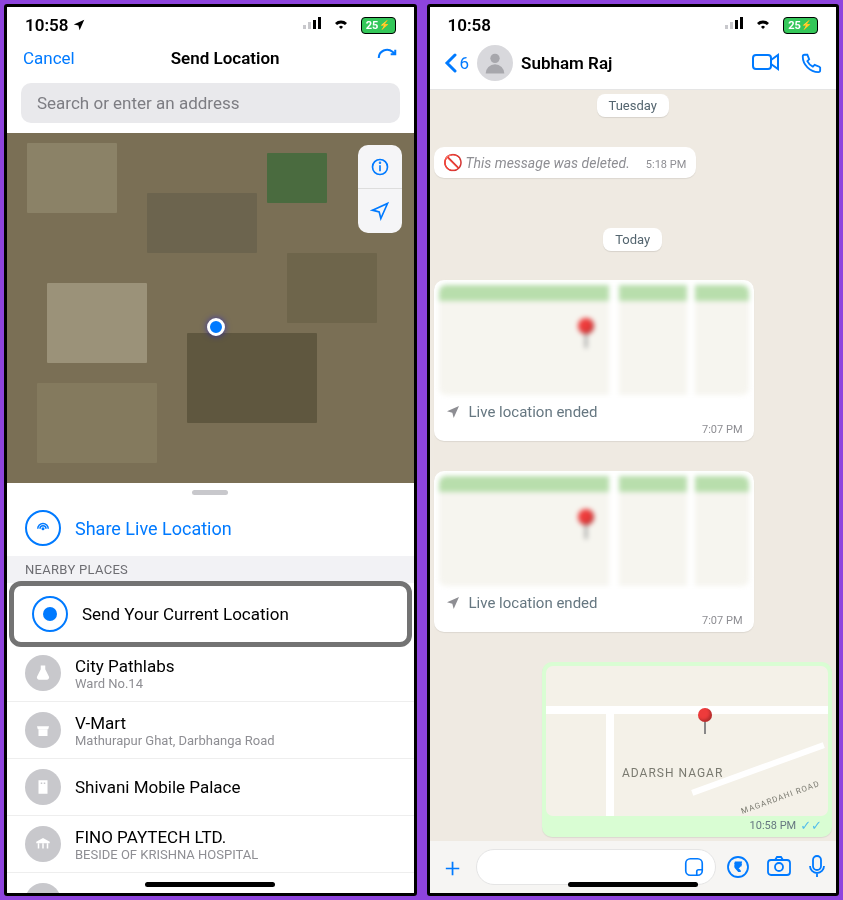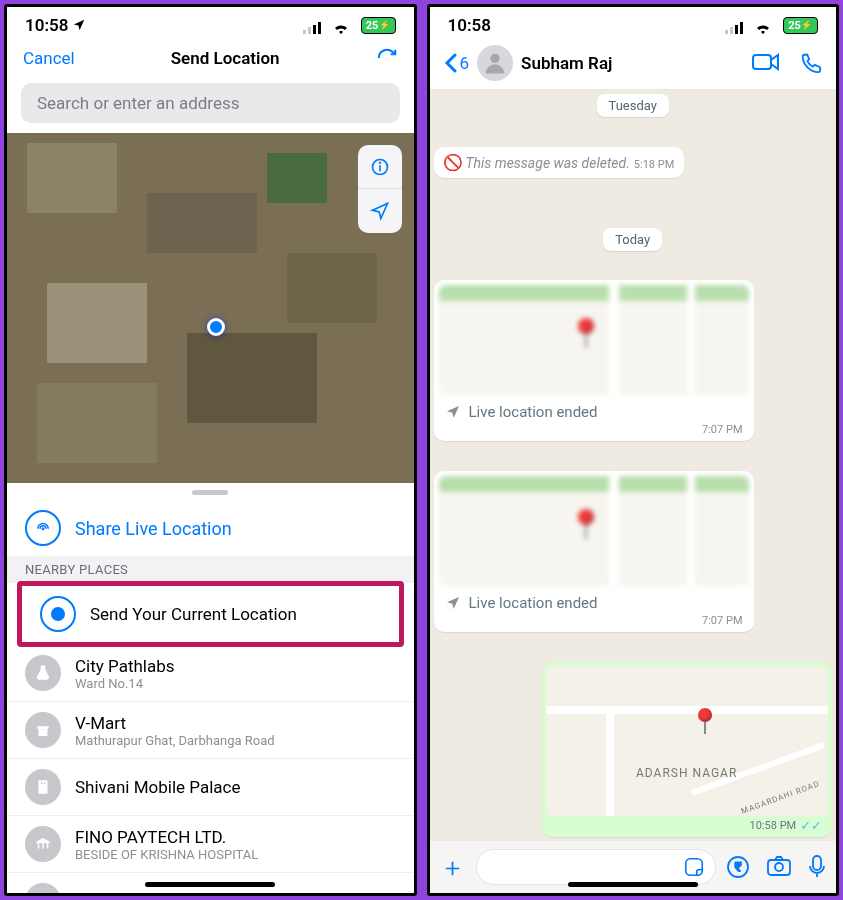"25" .status-right { align-items: flex-end -> flex-start }
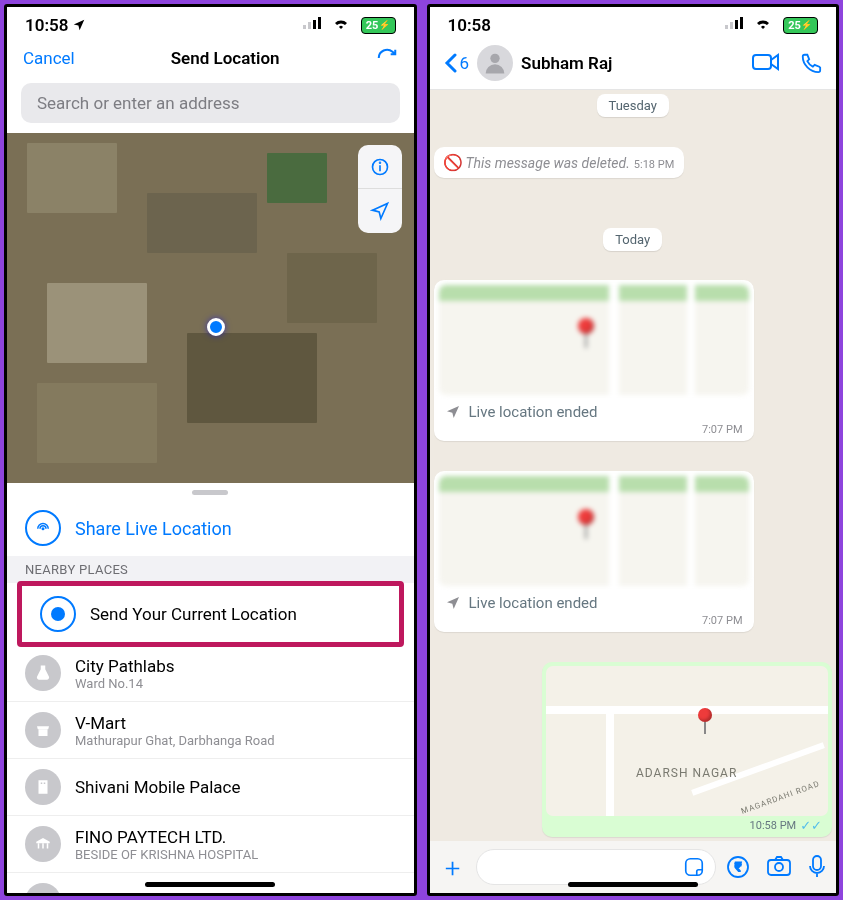"5:18 PM" .msg-in .time { margin-left: 2px -> 14px }
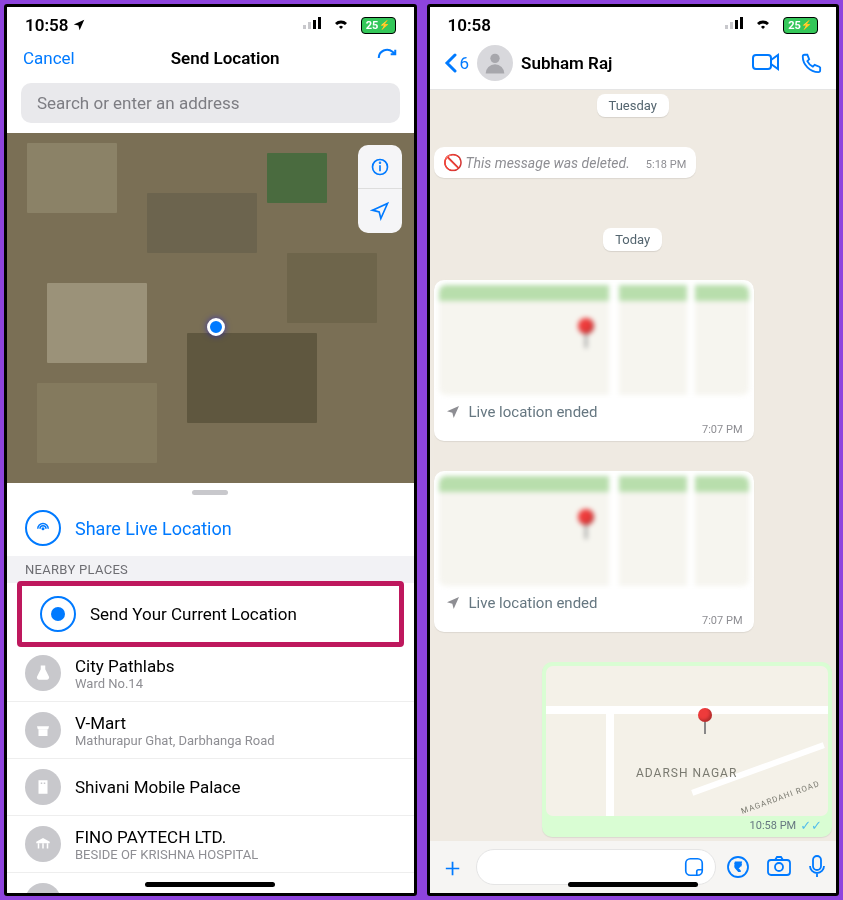"Send Your Current Location" .highlight-box { border: 5px solid #be185d -> 5px solid #737373; border-radius: 4px -> 12px; margin: -2px 10px -> -2px 2px }
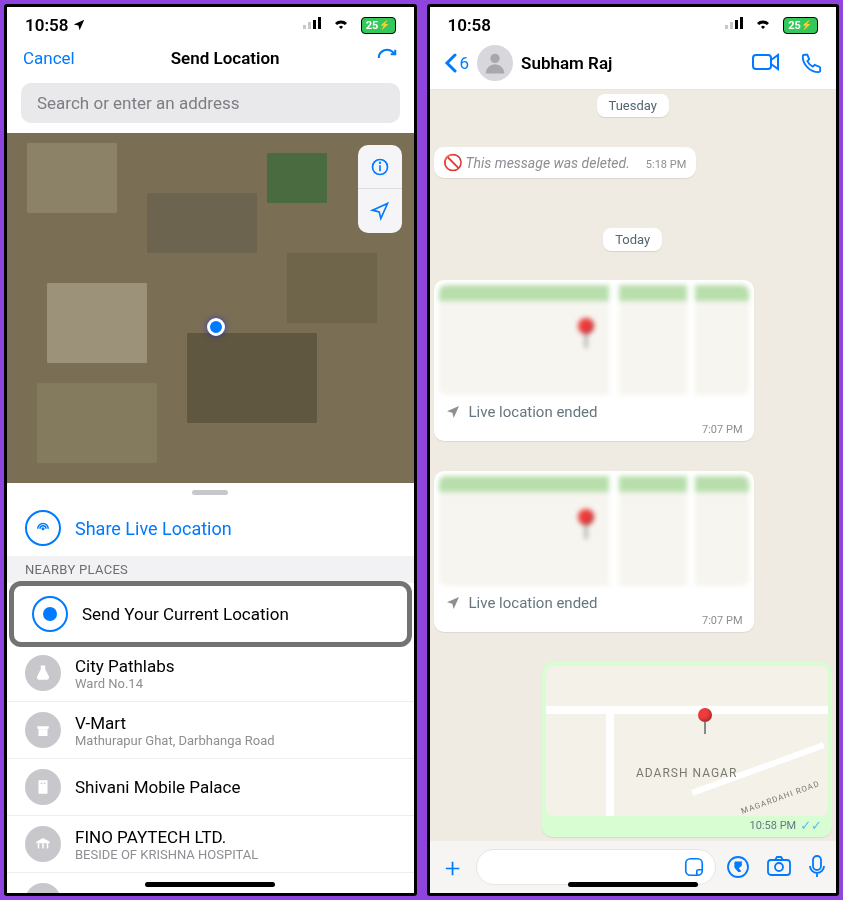"ADARSH NAGAR" div.area-label { left: 90px -> 76px }
